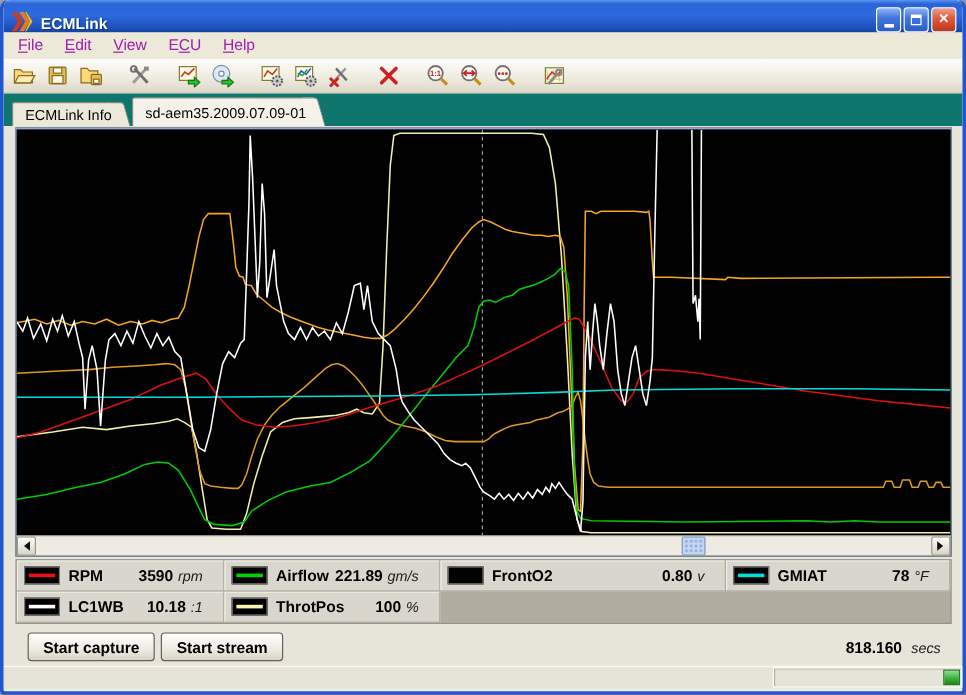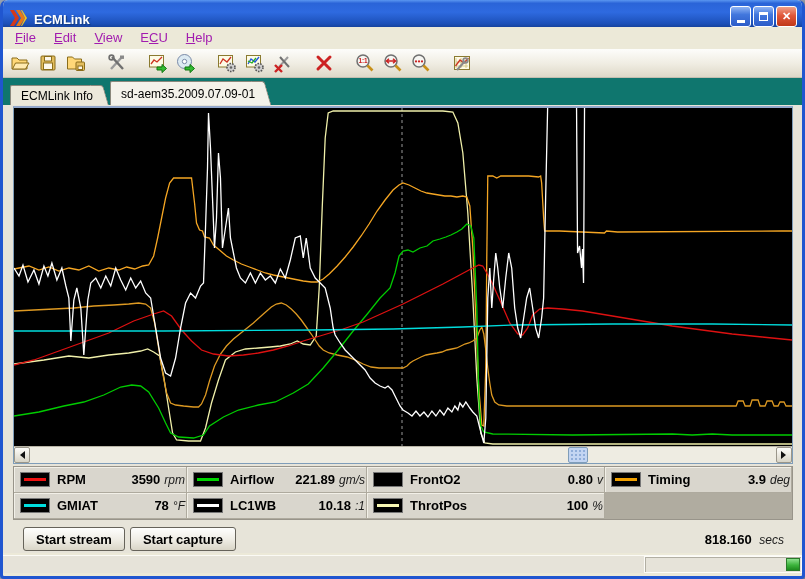"RPM" .lcell { padding: 0 1px 0 6px -> 0 17px 0 6px }
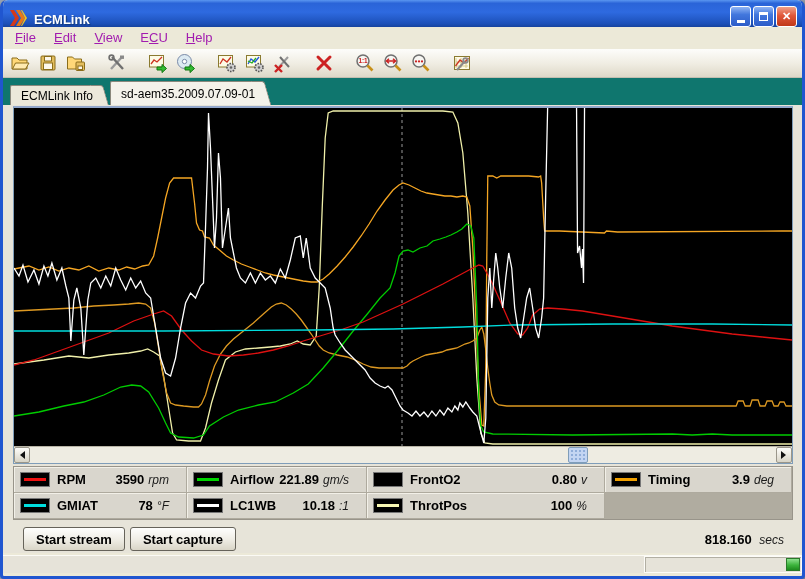"Timing" div.lcell { html: <div> <span> <i></i> </span> <span>Timing</span> <span>3.9</span> <span>deg</span> </div> -> none }
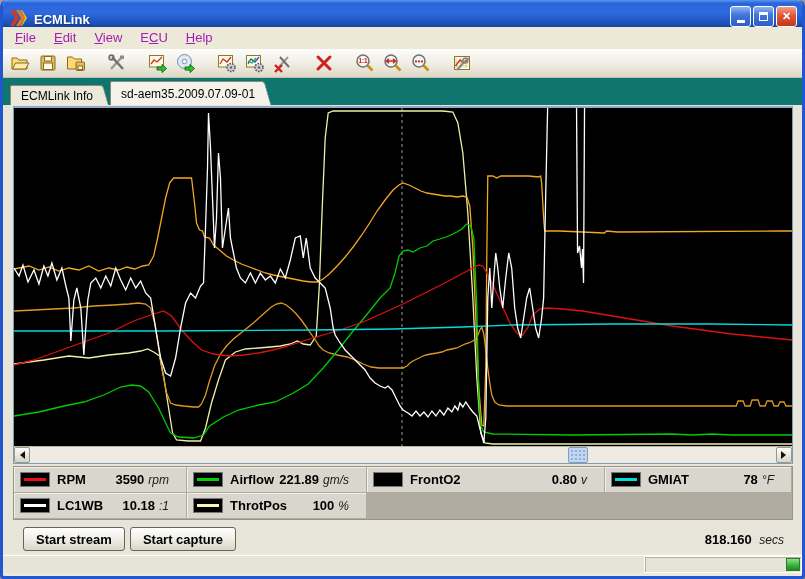"Start stream" button.btn { order: before "Start capture" -> after "Start capture" }
